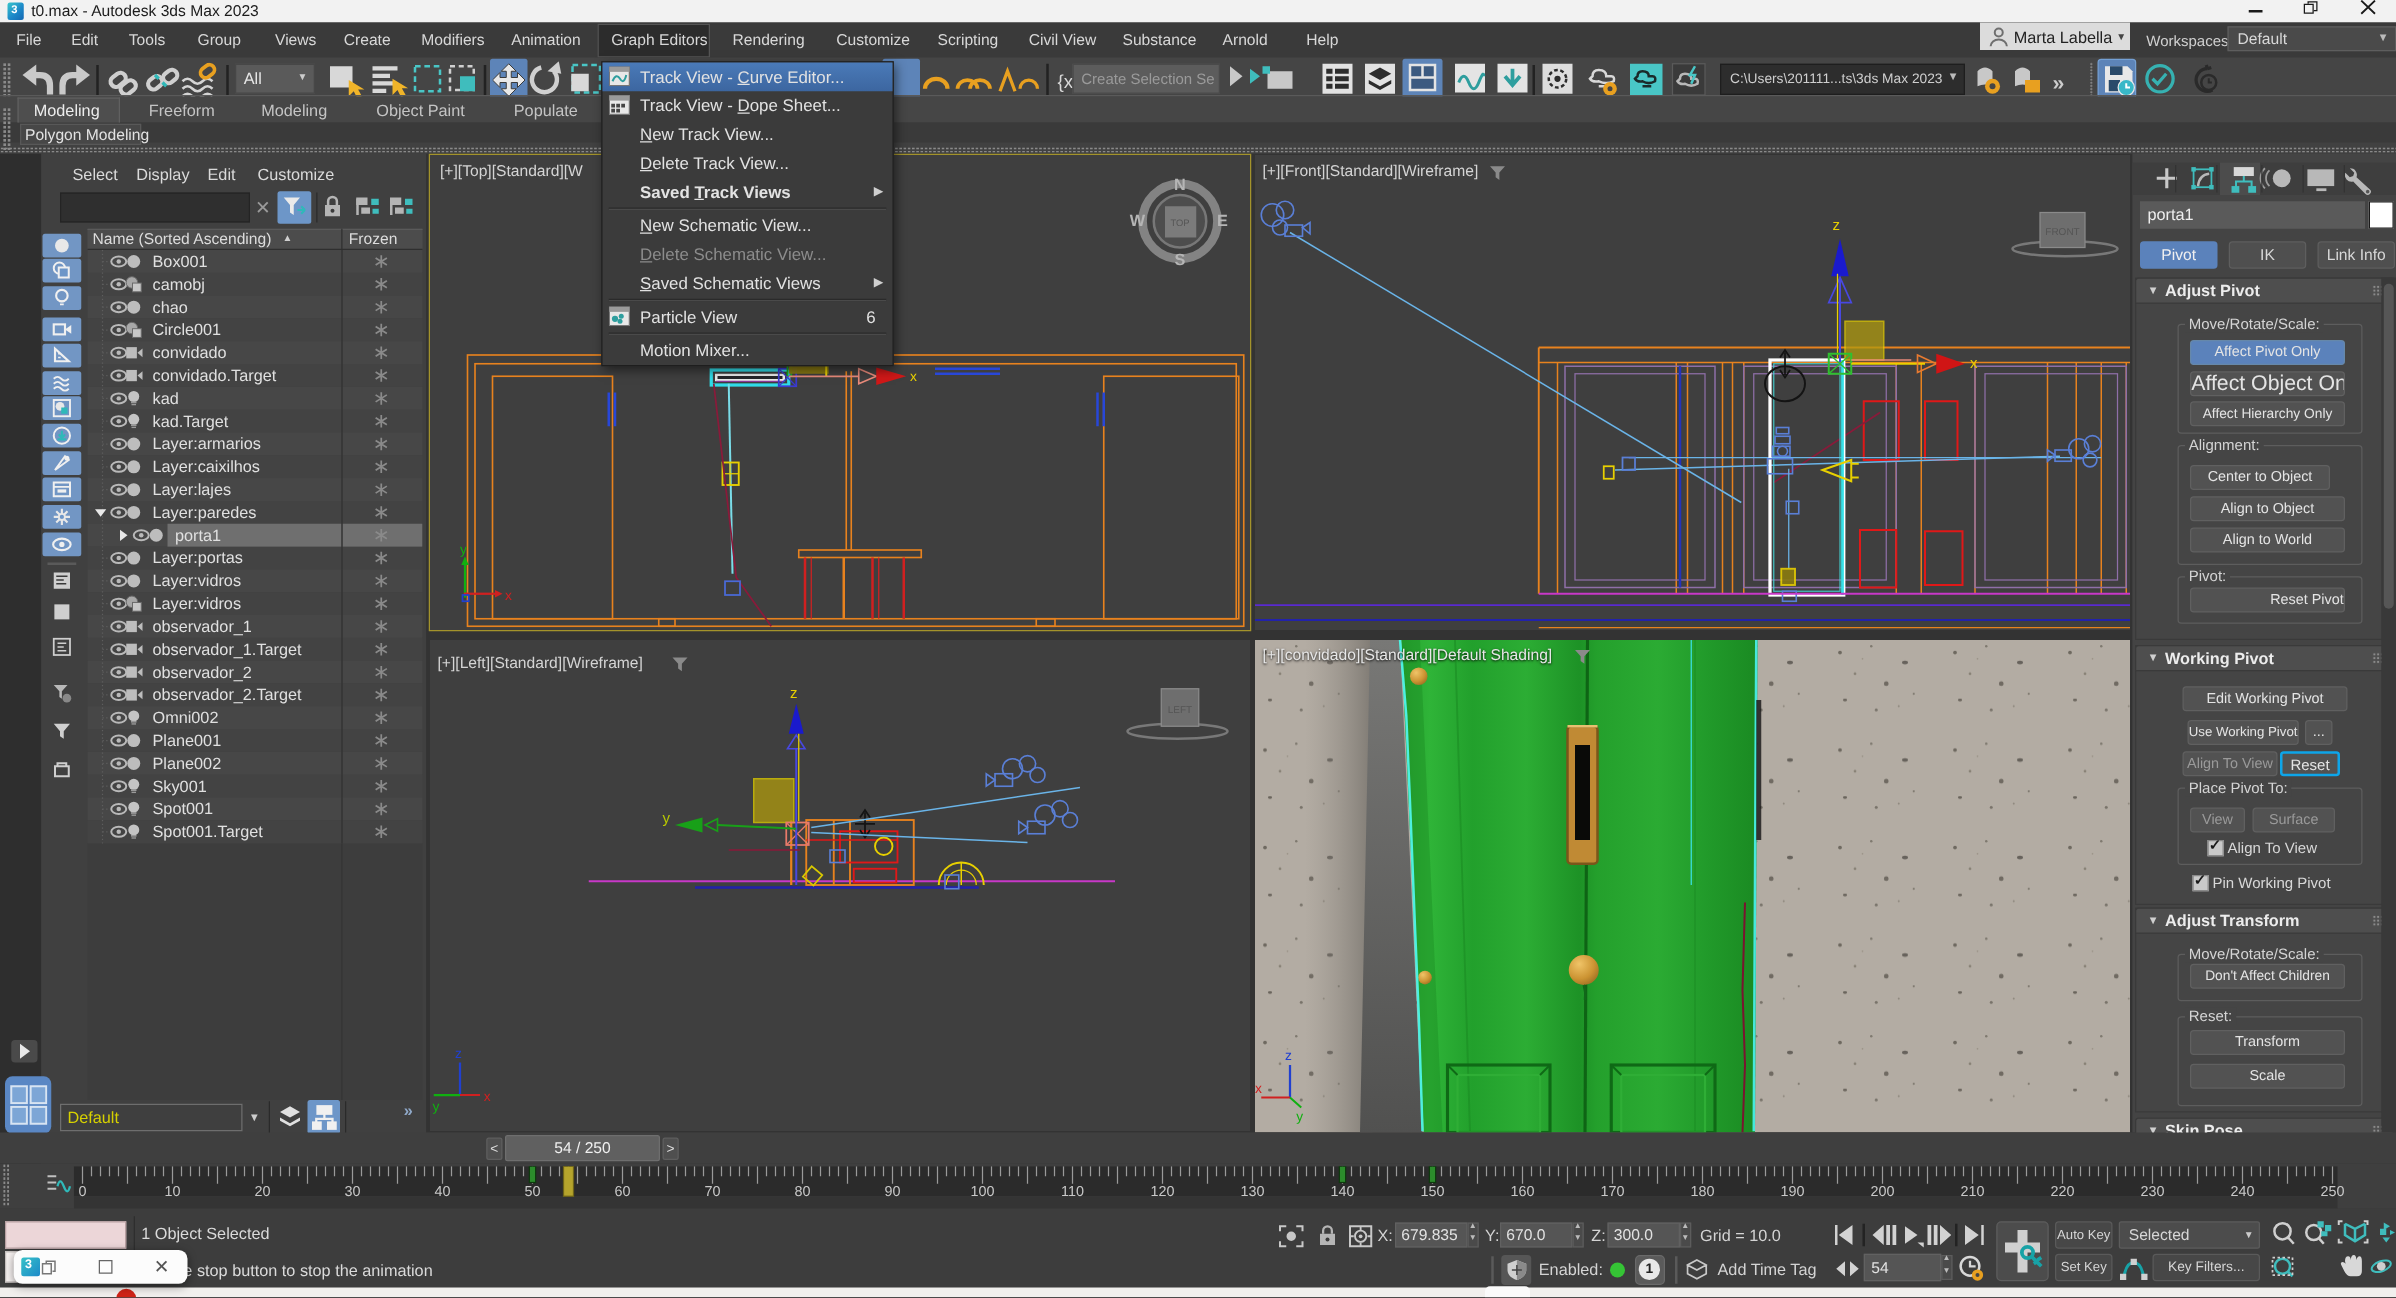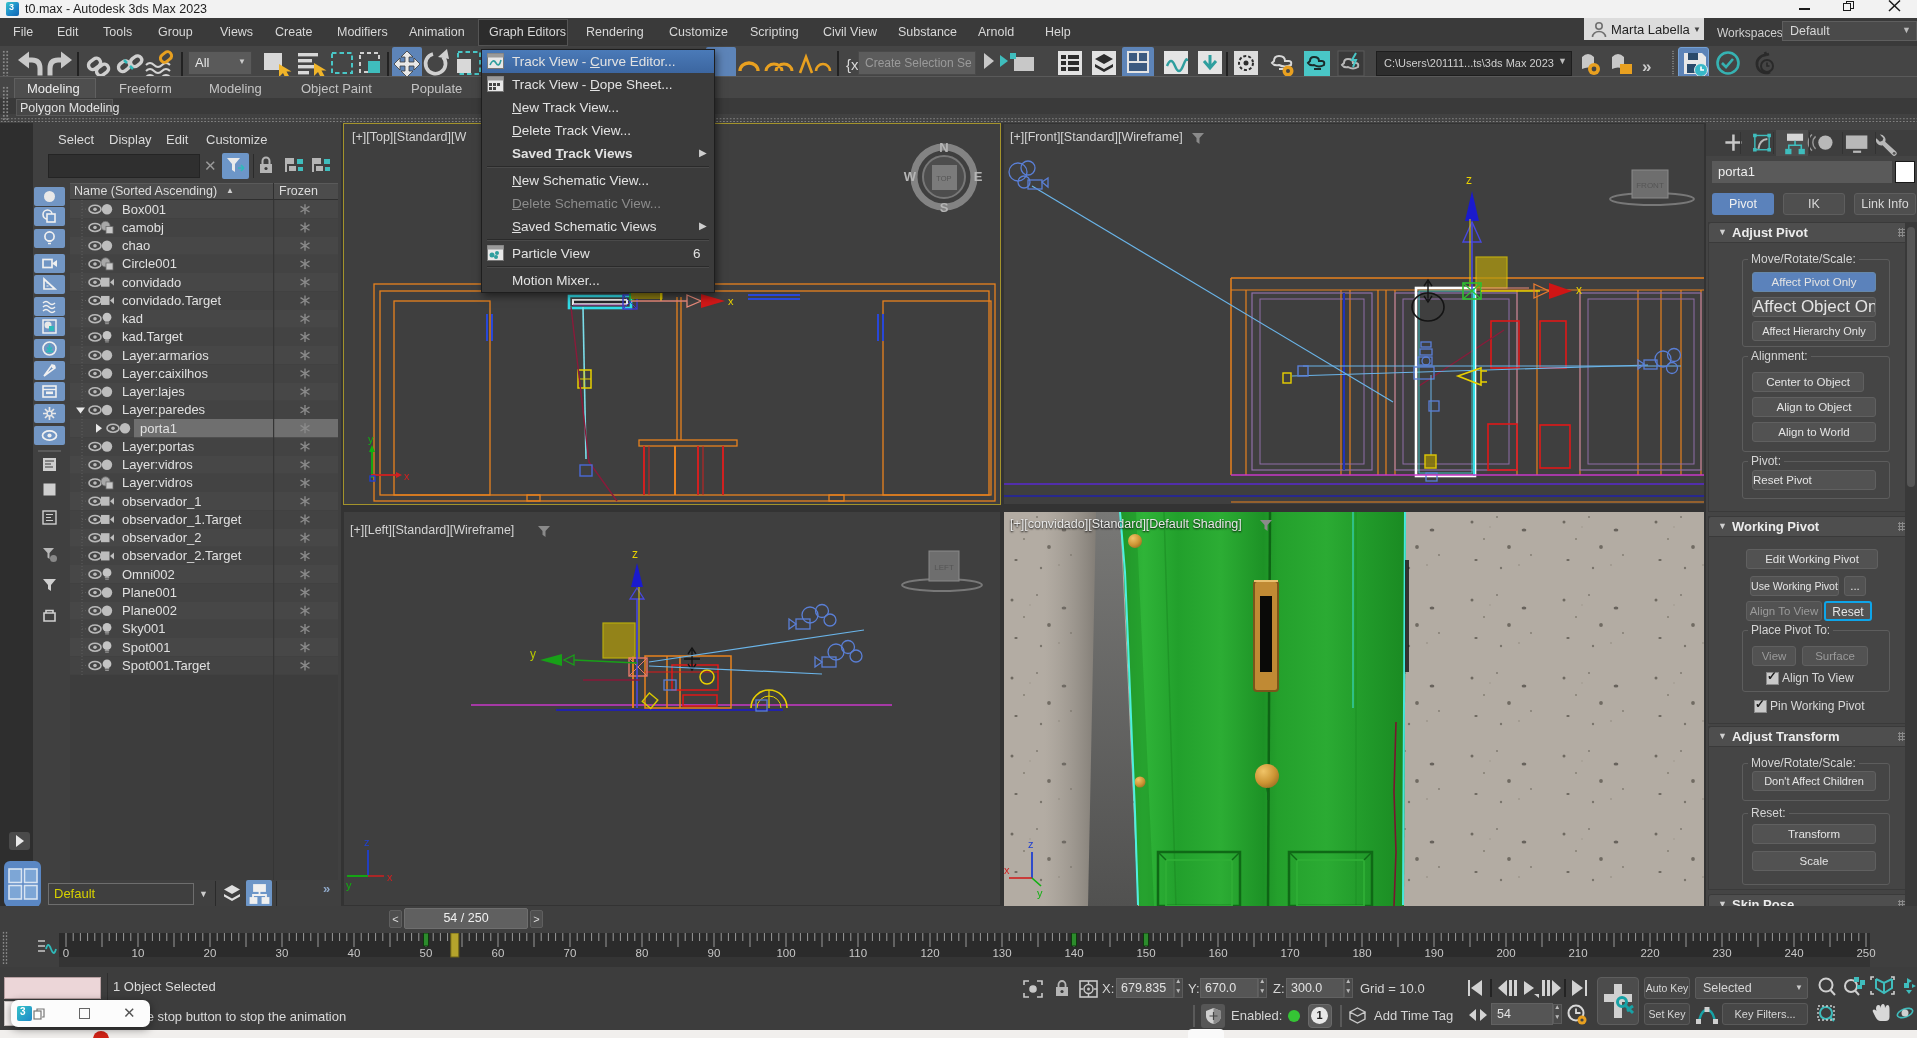"Reset Pivot" div.abs { text-align: left -> right }
